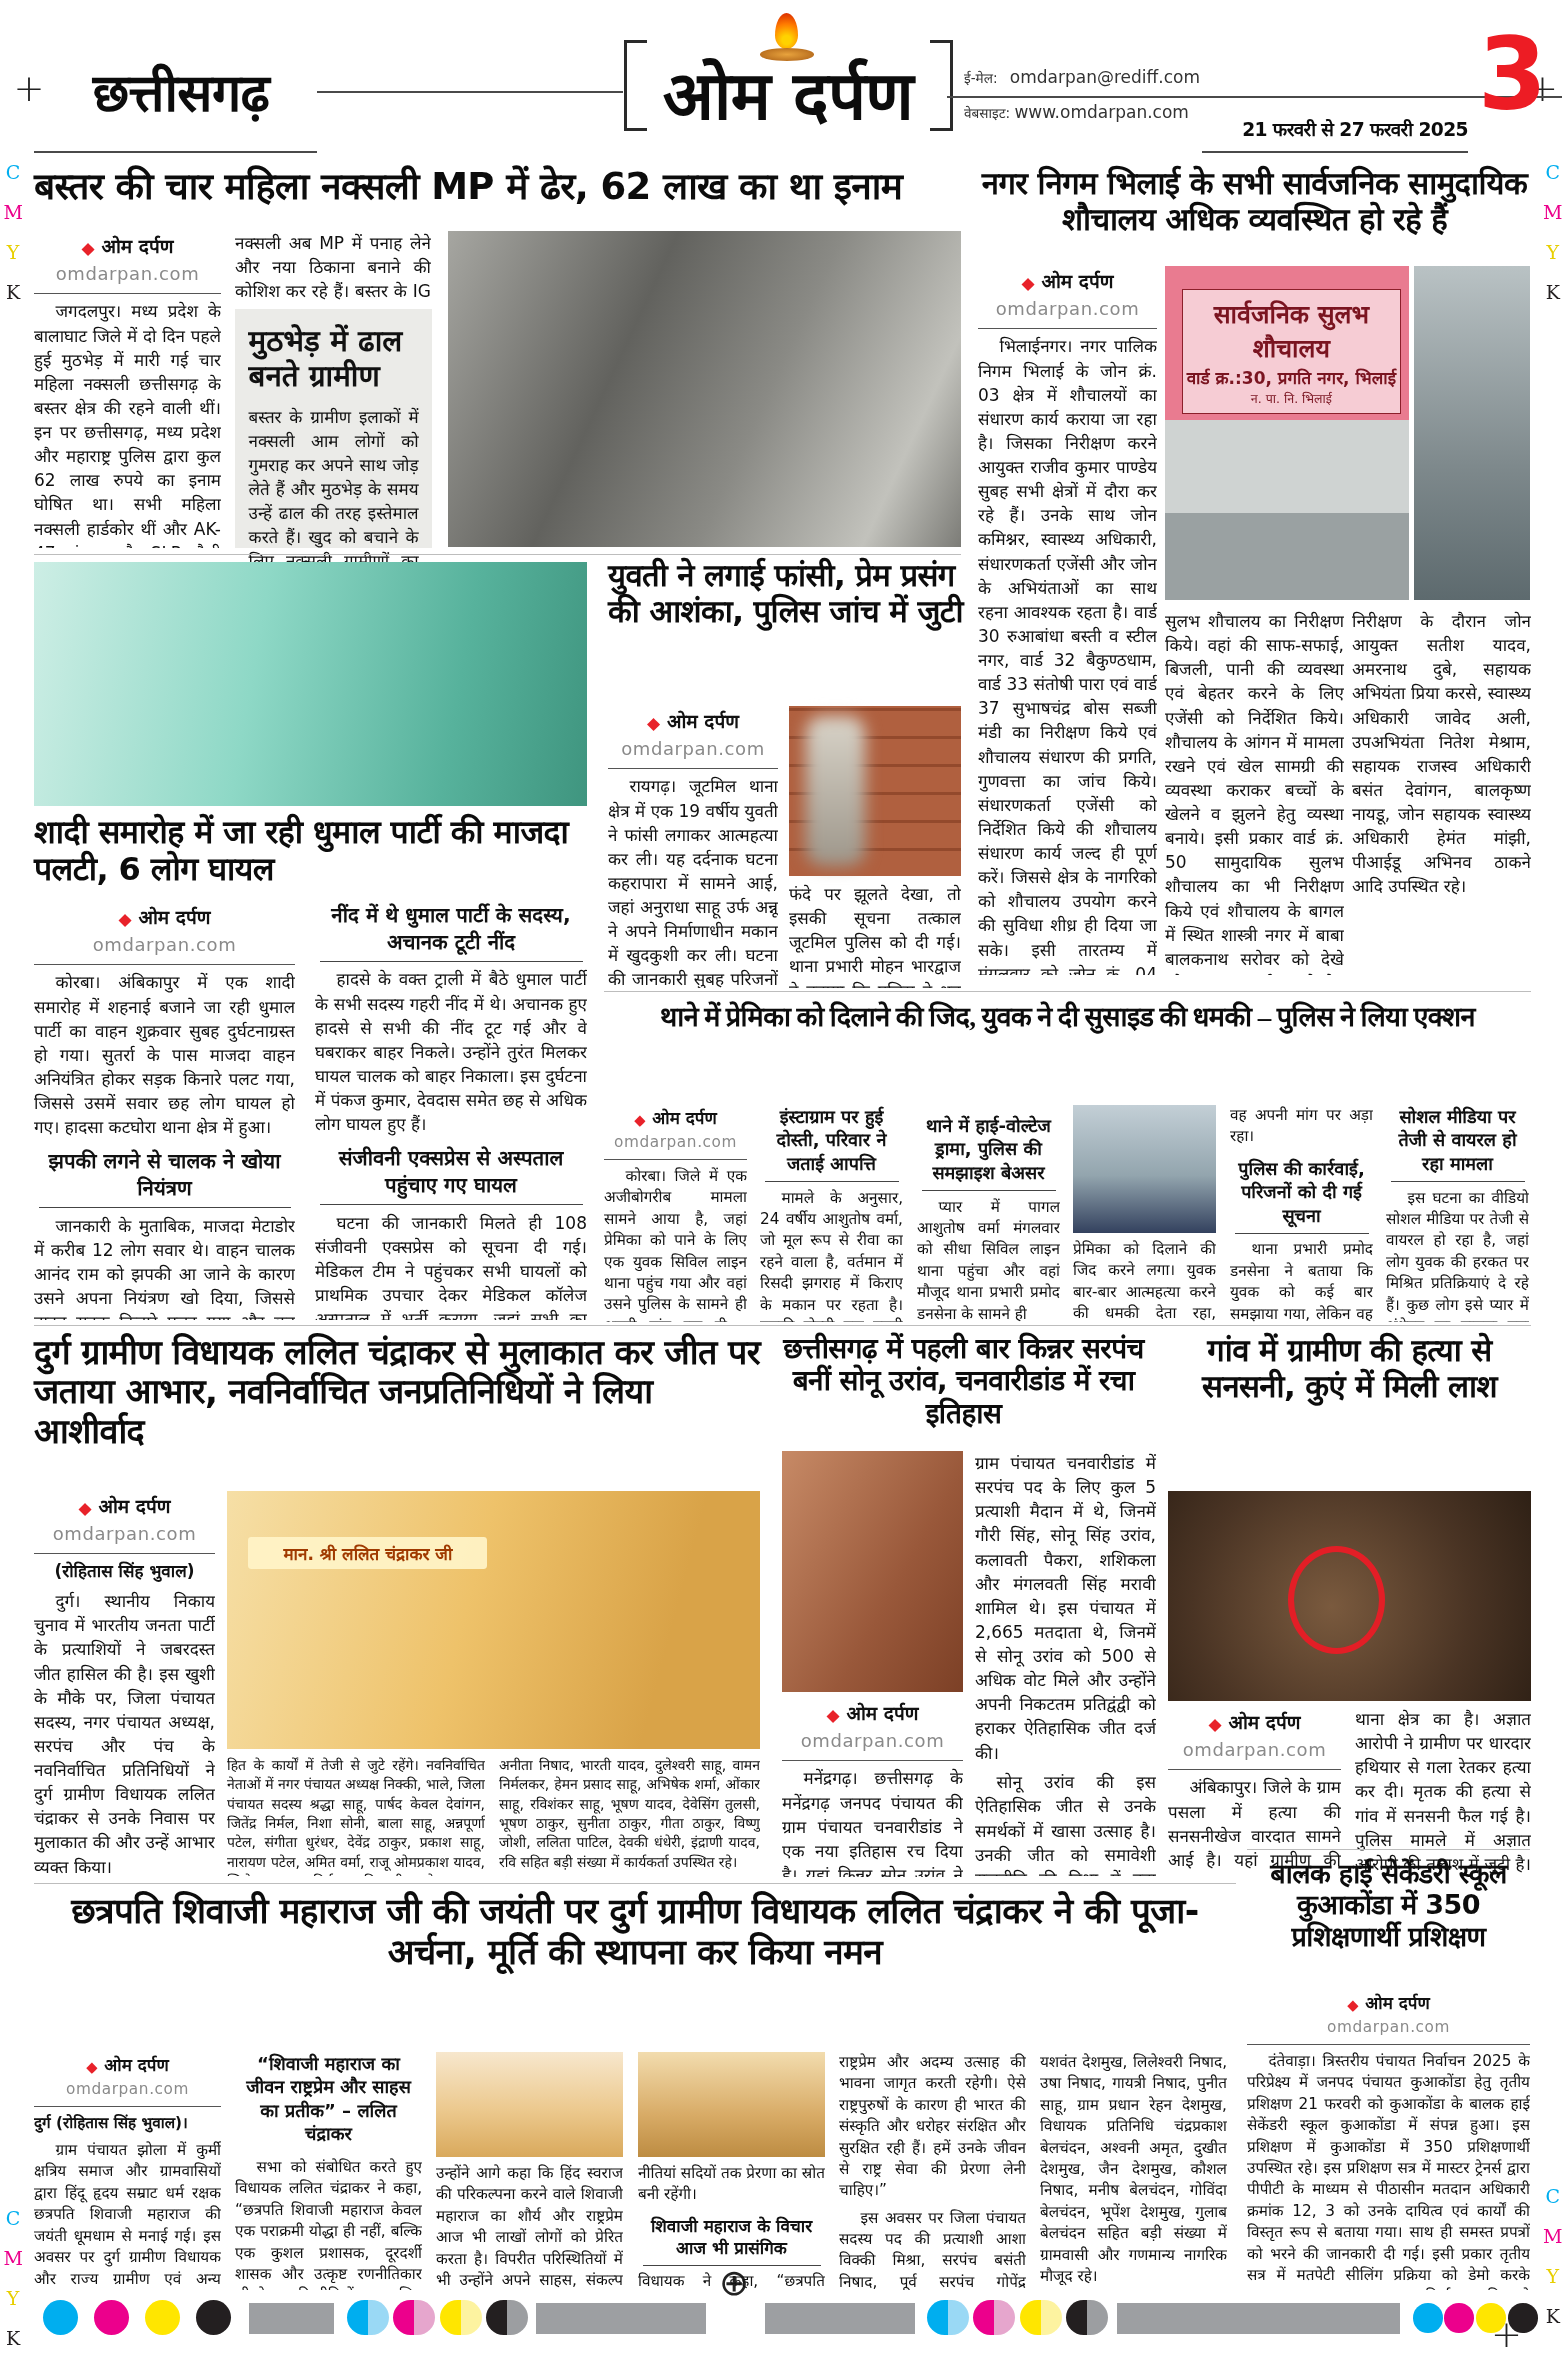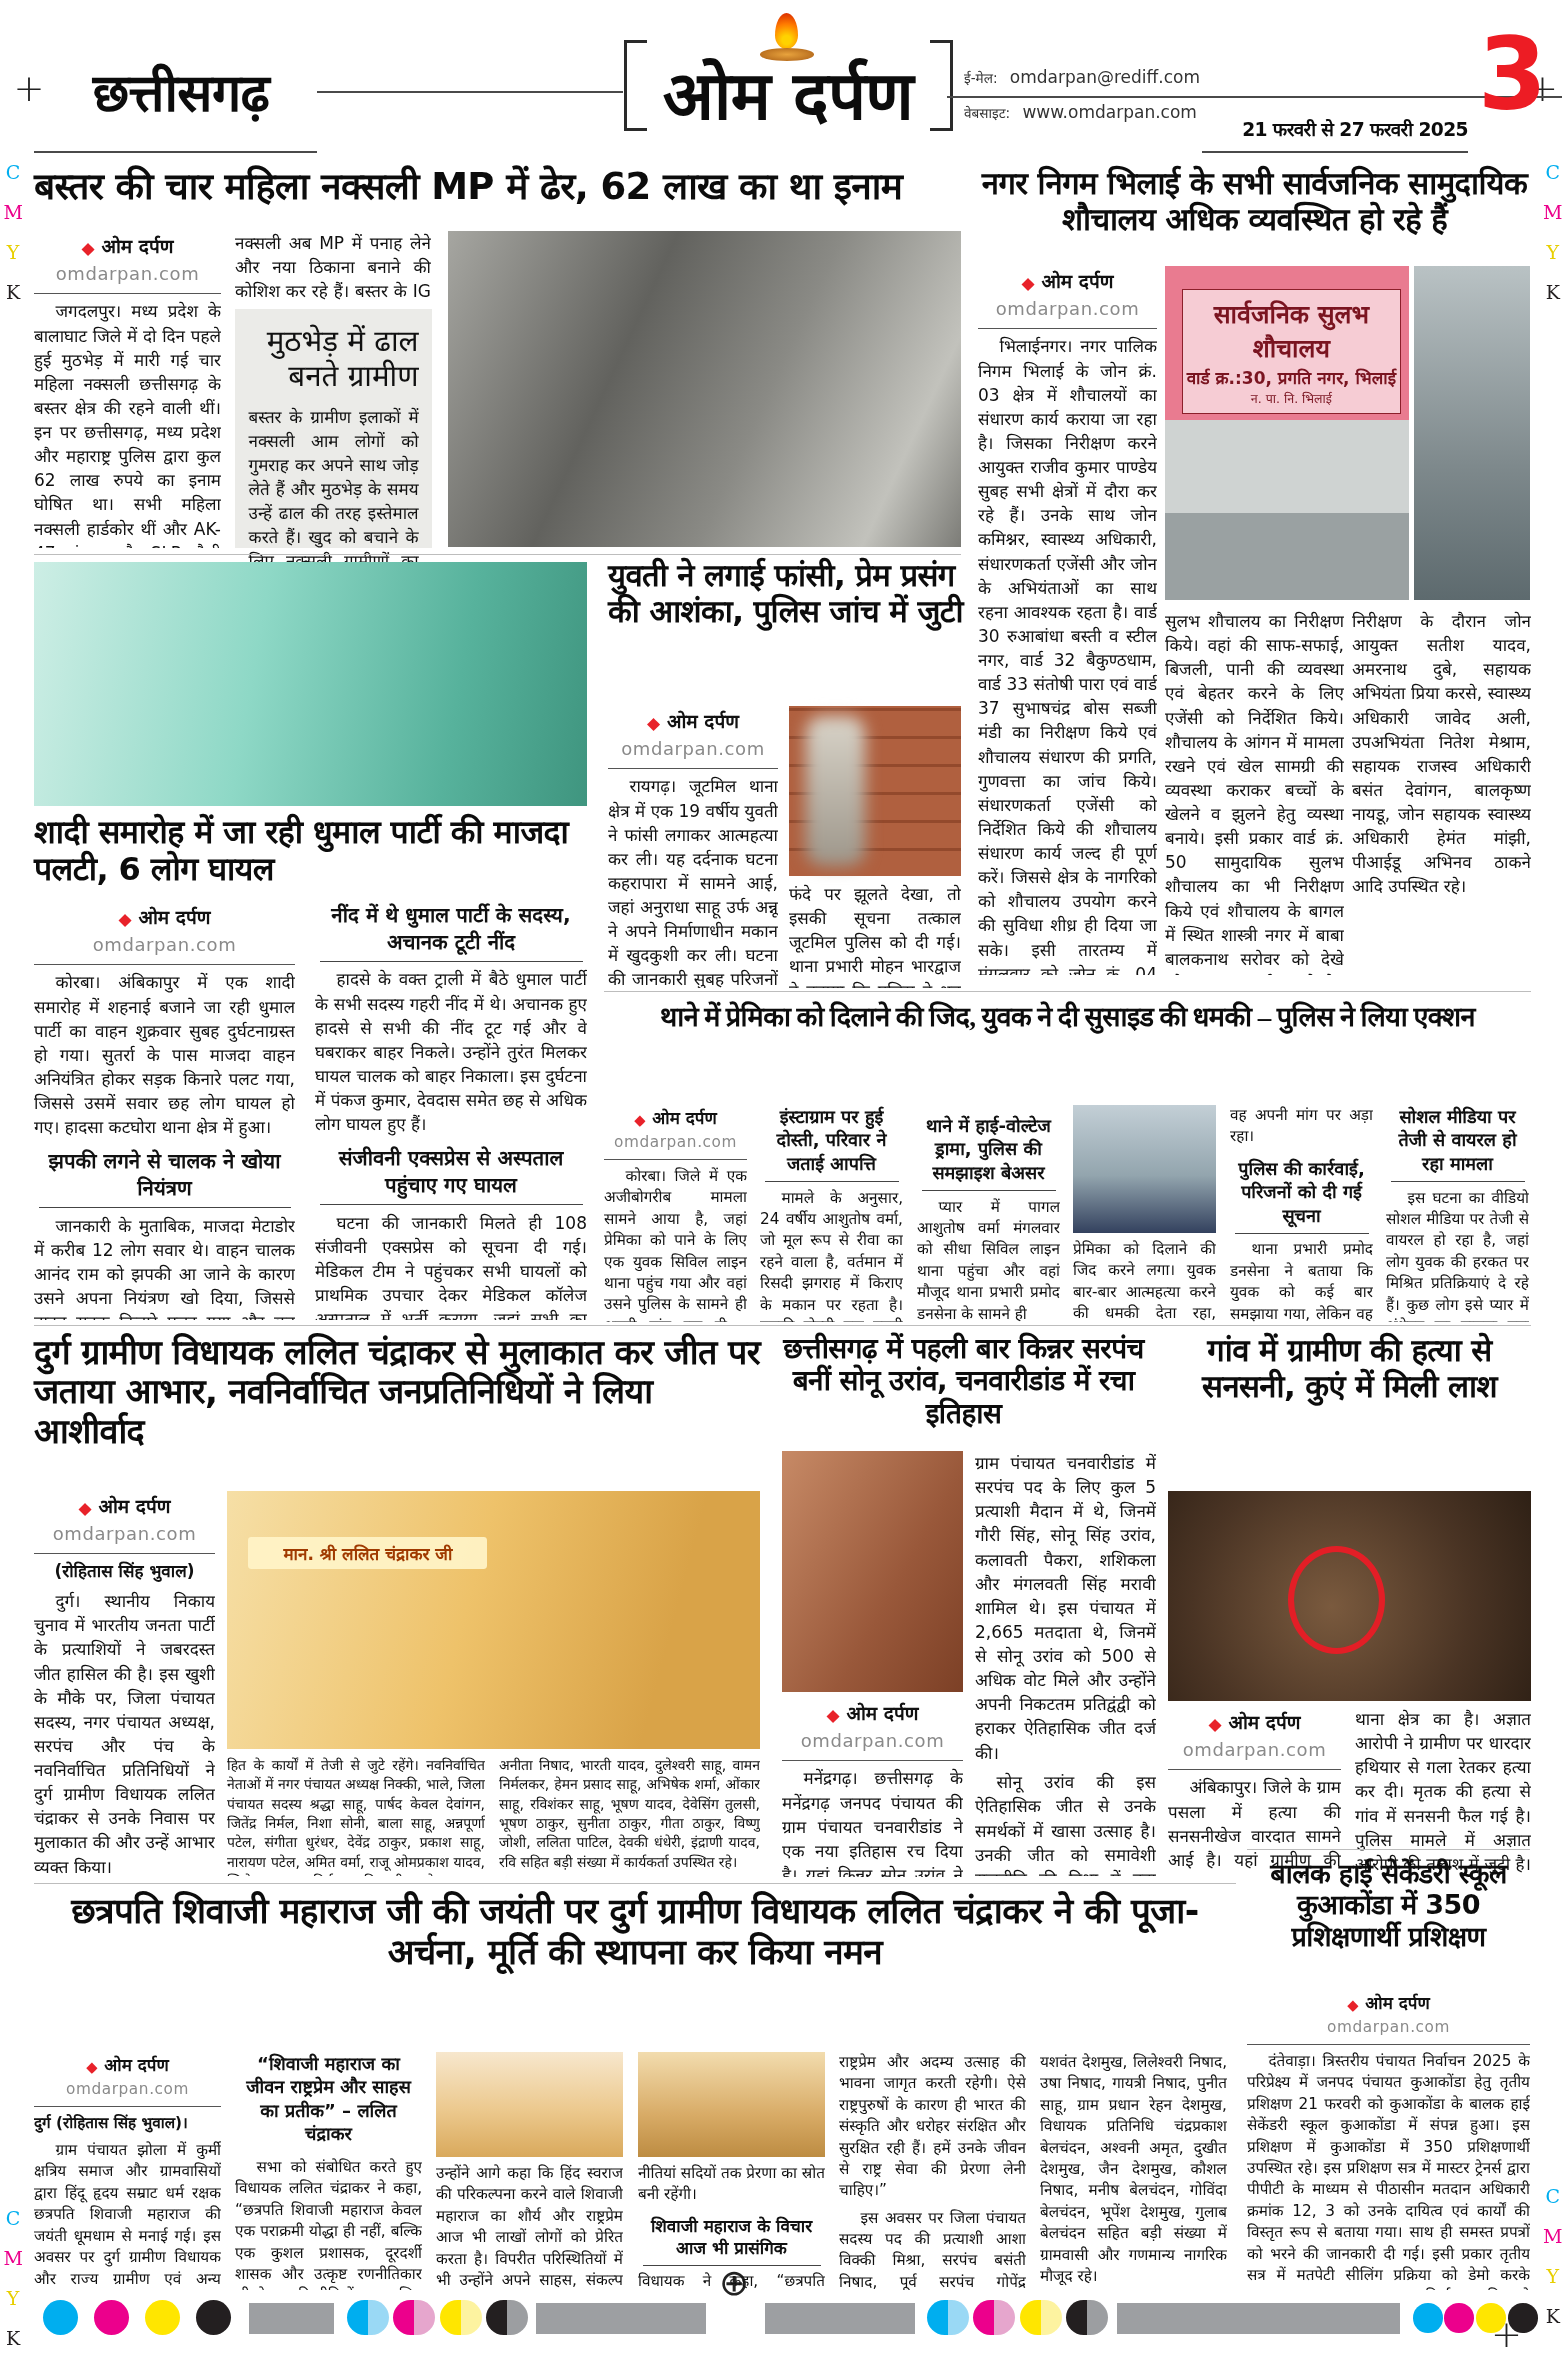"www.omdarpan.com" span { margin-left: 8px -> none }
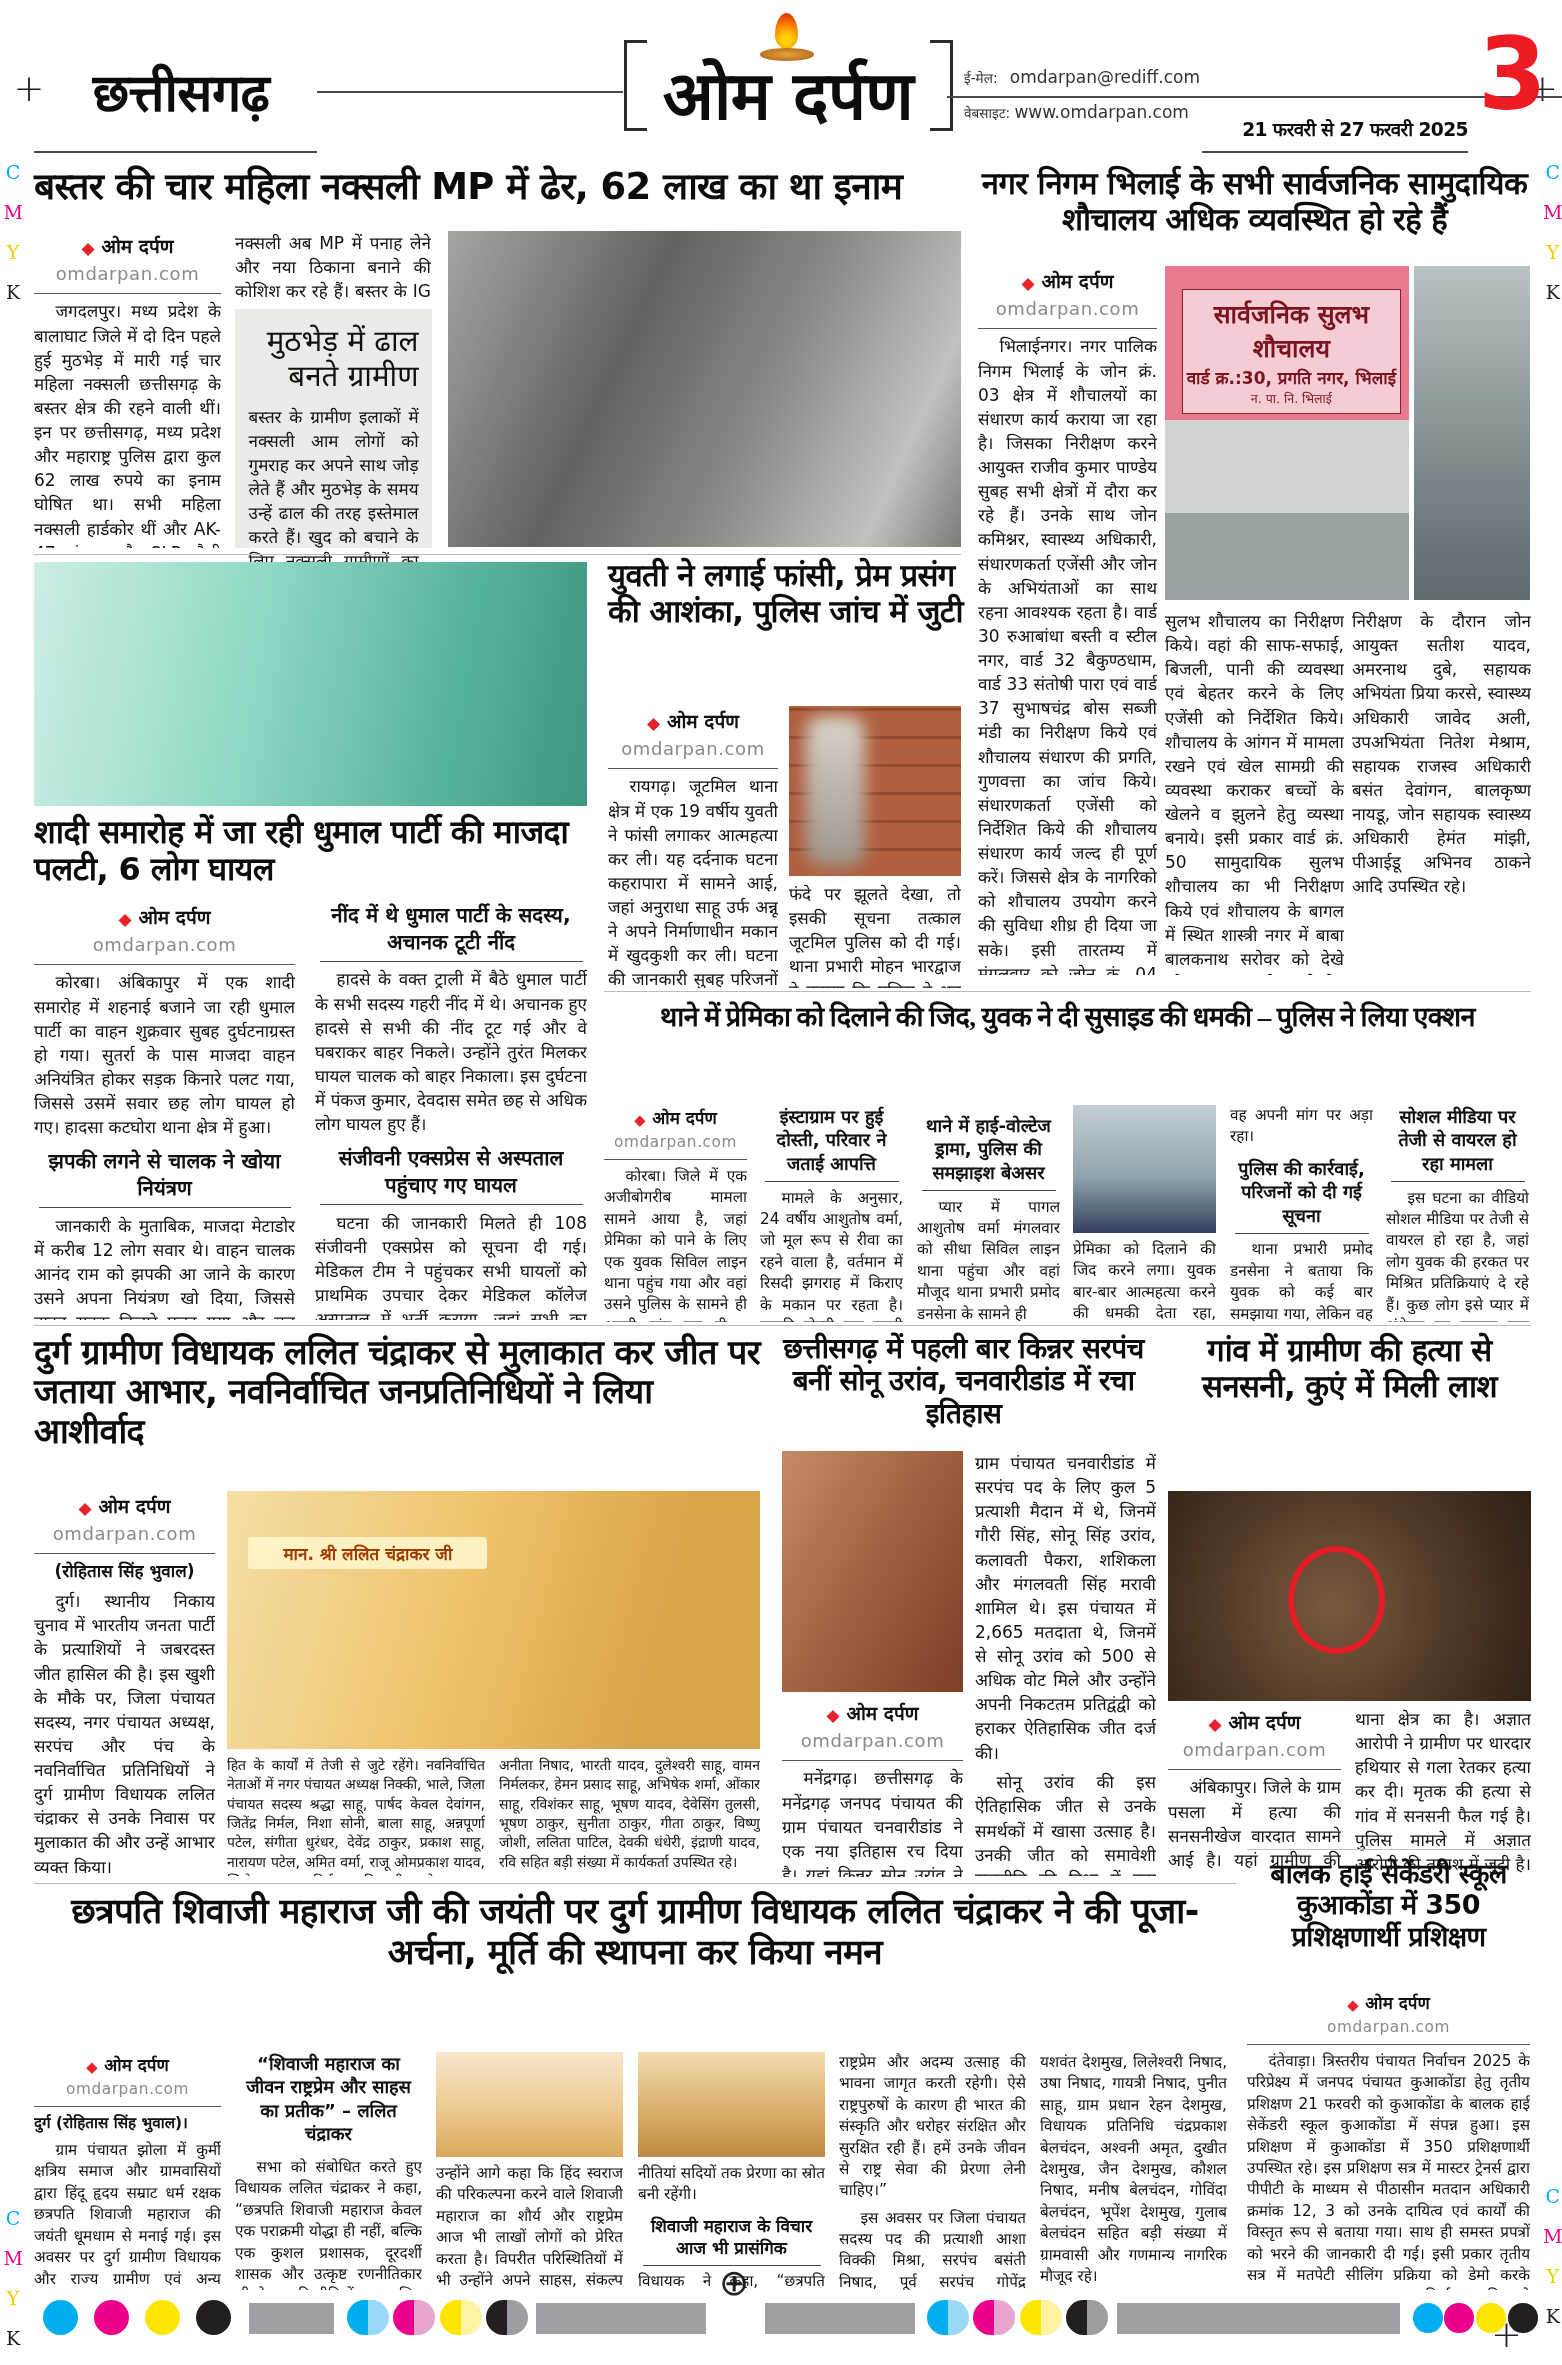"मुठभेड़ में ढाल बनते ग्रामीण" .graybox .gbt { font-weight: 400 -> 700; text-align: right -> left }
